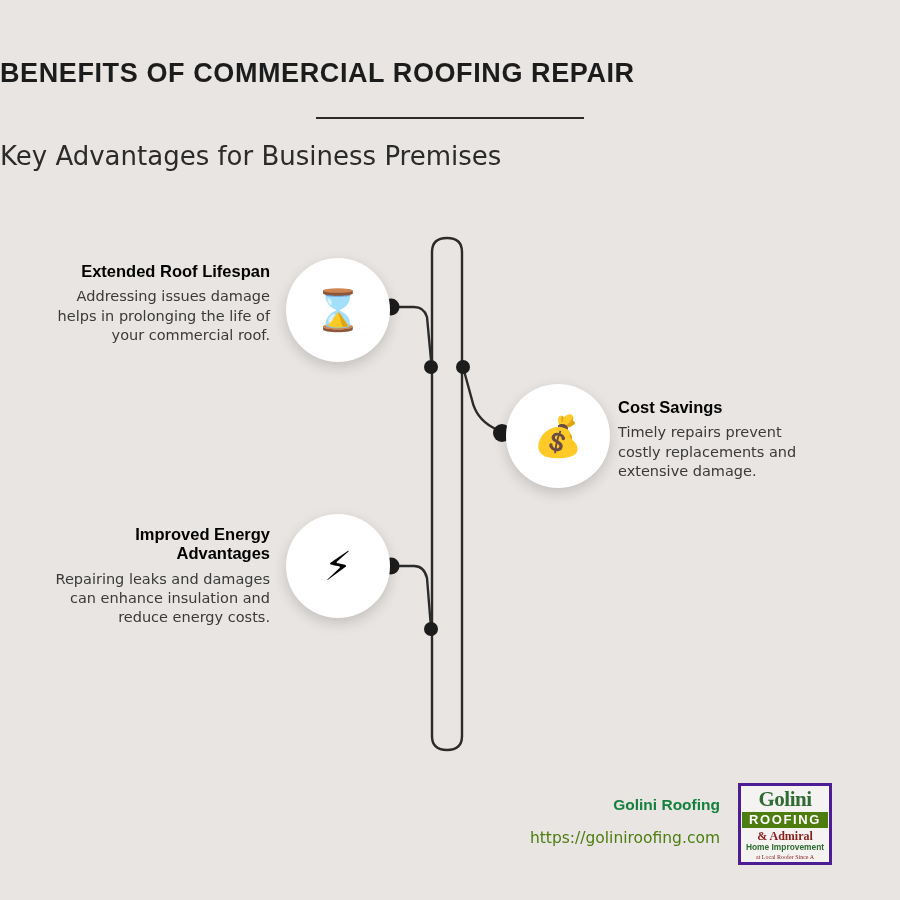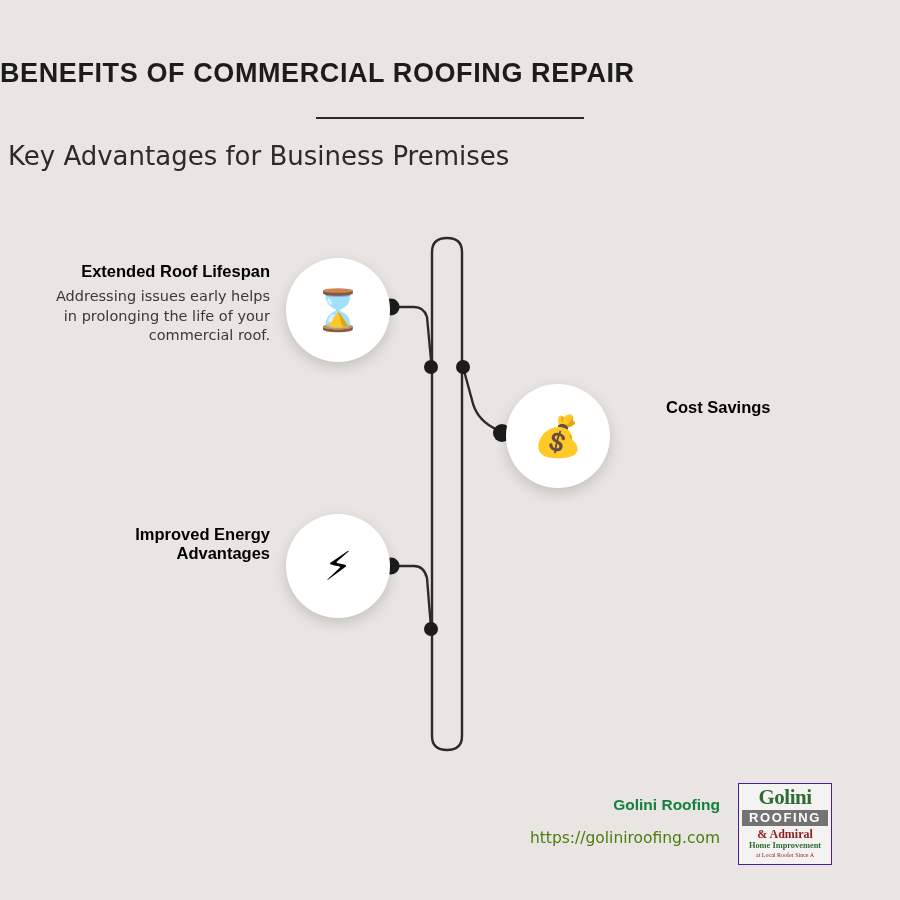"Key Advantages for Business Premises" .subtitle { padding-left: 8px -> none }
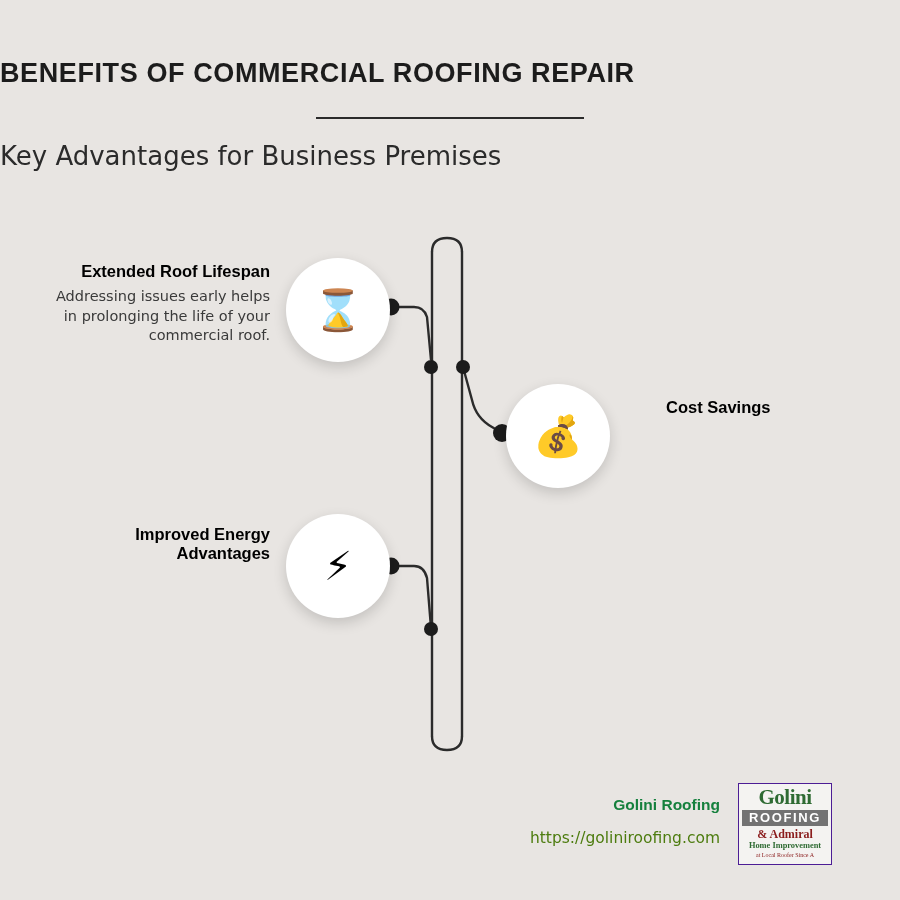"Addressing issues early helps in" p { text: early -> damage }
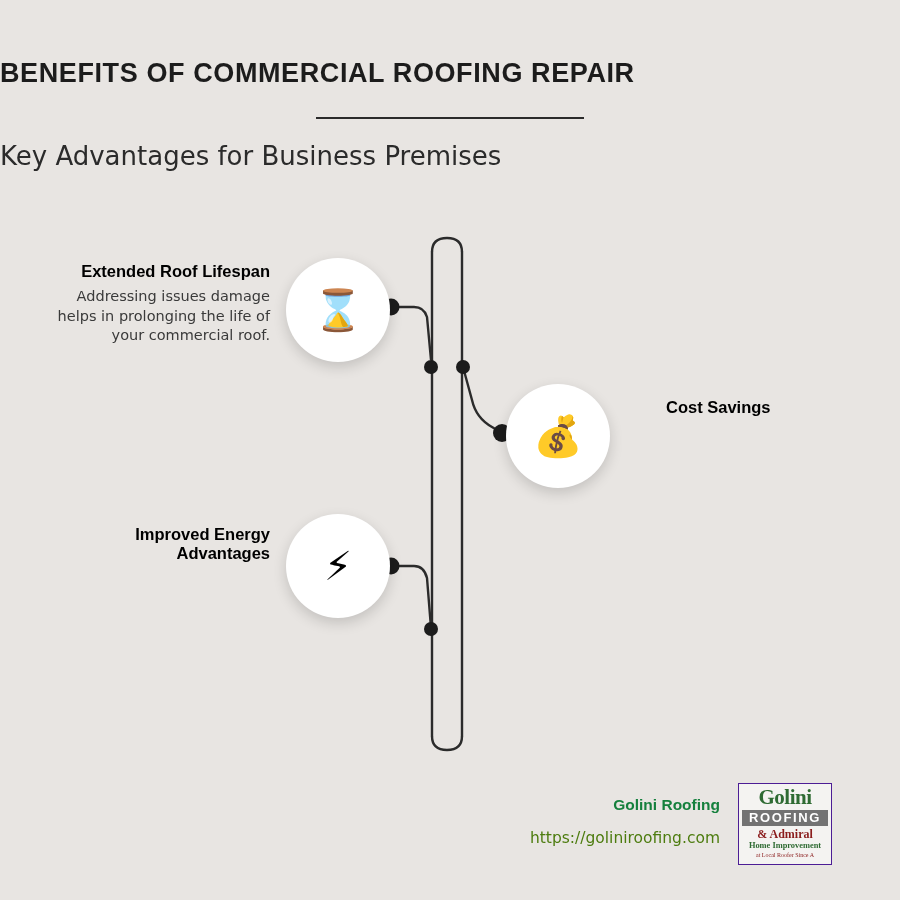"Cost Savings" .left-align { margin-left: 48px -> none }
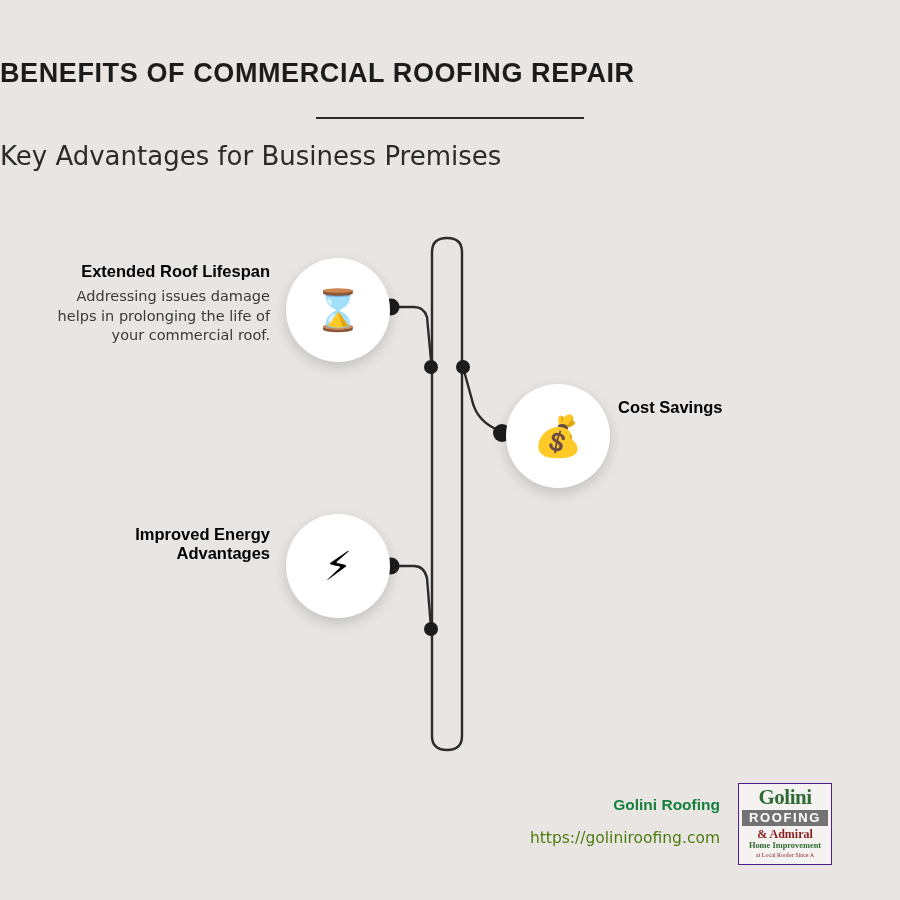"Timely repairs prevent costly" p { html: none -> <p>Timely repairs prevent costly replacements and extensive damage.</p> }
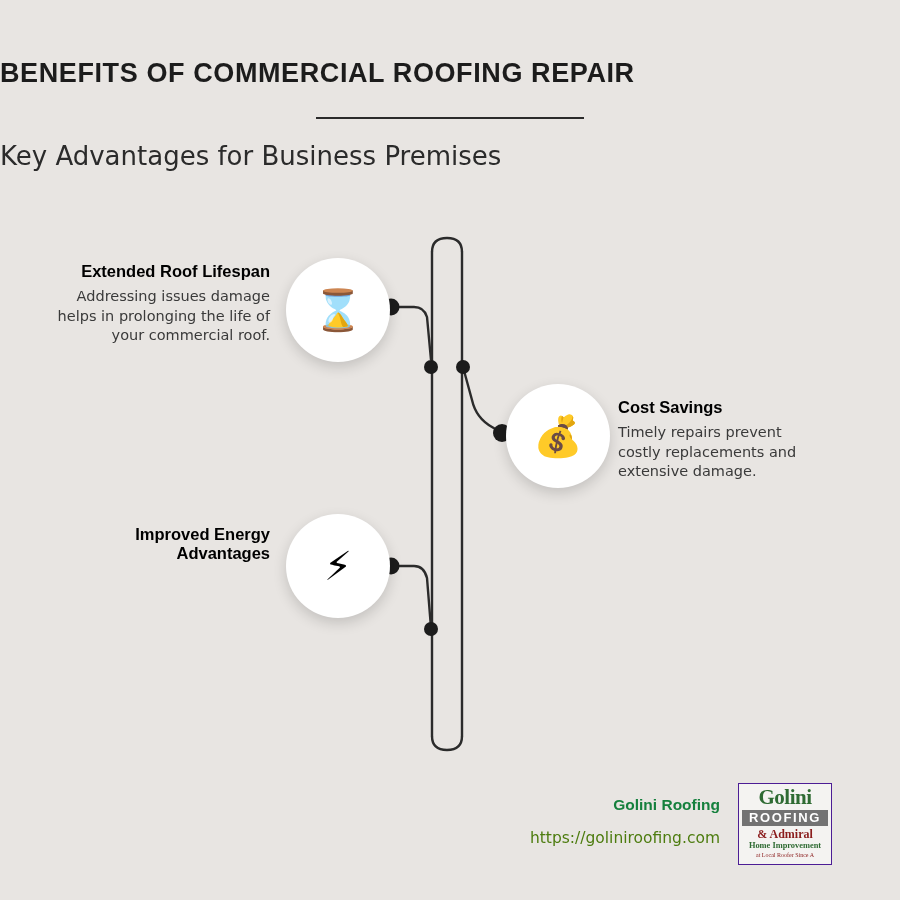"Repairing leaks and damages can" p { html: none -> <p>Repairing leaks and damages can enhance insulation and reduce energy costs.</p> }
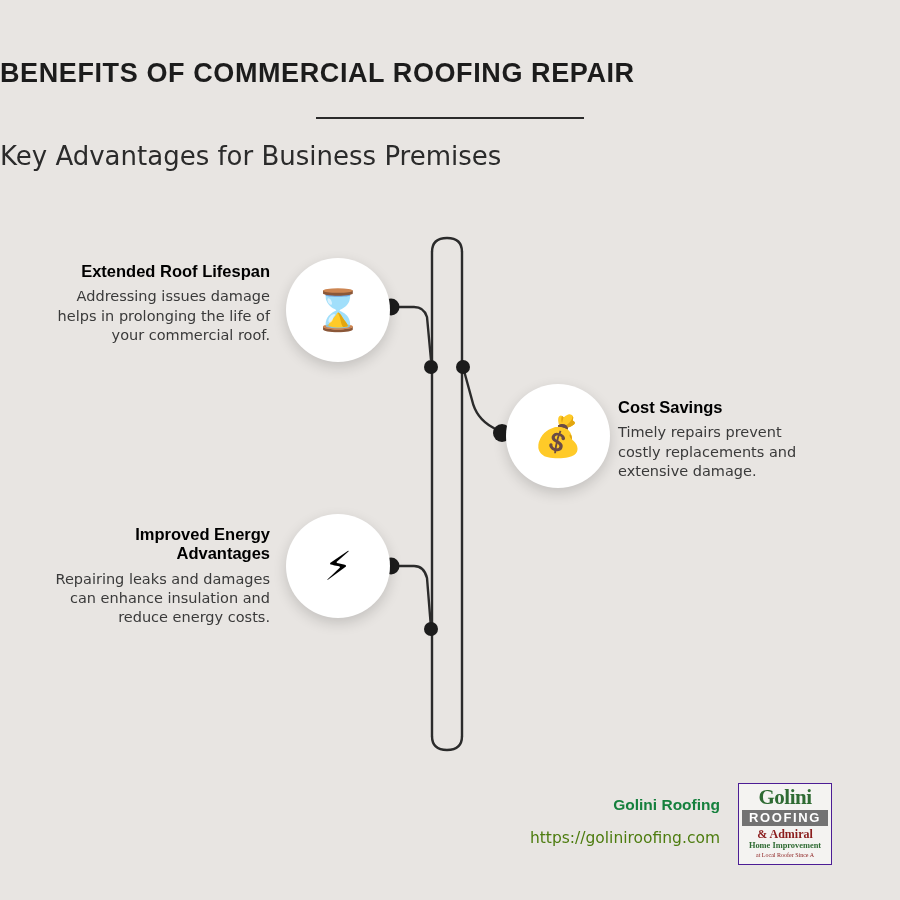"Golini" .logo { border: 1px solid #4c1d95 -> 3px solid #4c1d95 }
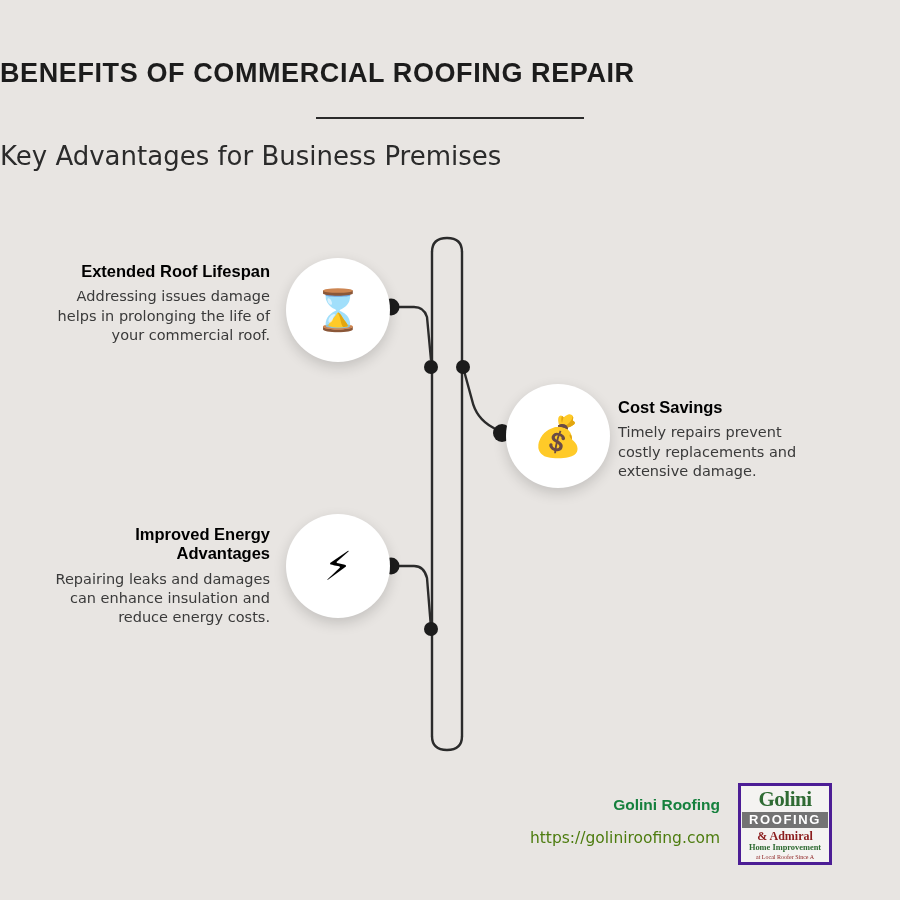"ROOFING" .logo-roofing { background: #737373 -> #4d7c0f }
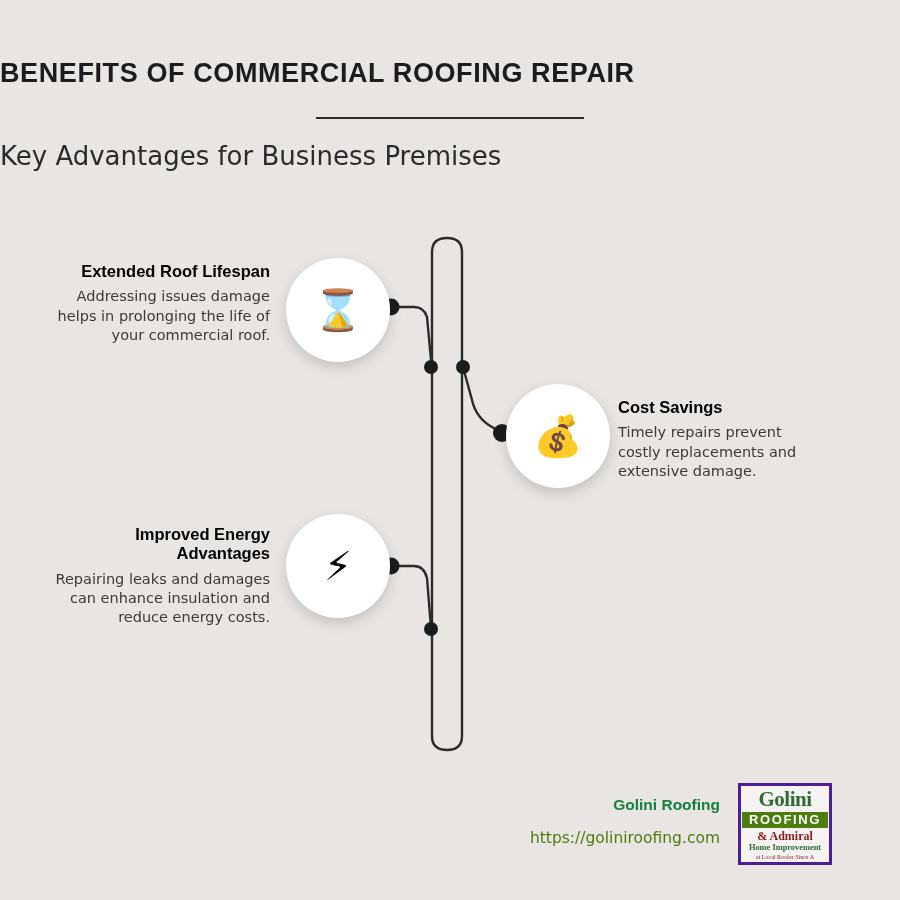"Home Improvement" .logo-home { font-family: Liberation Serif, serif -> Liberation Sans, sans-serif }
